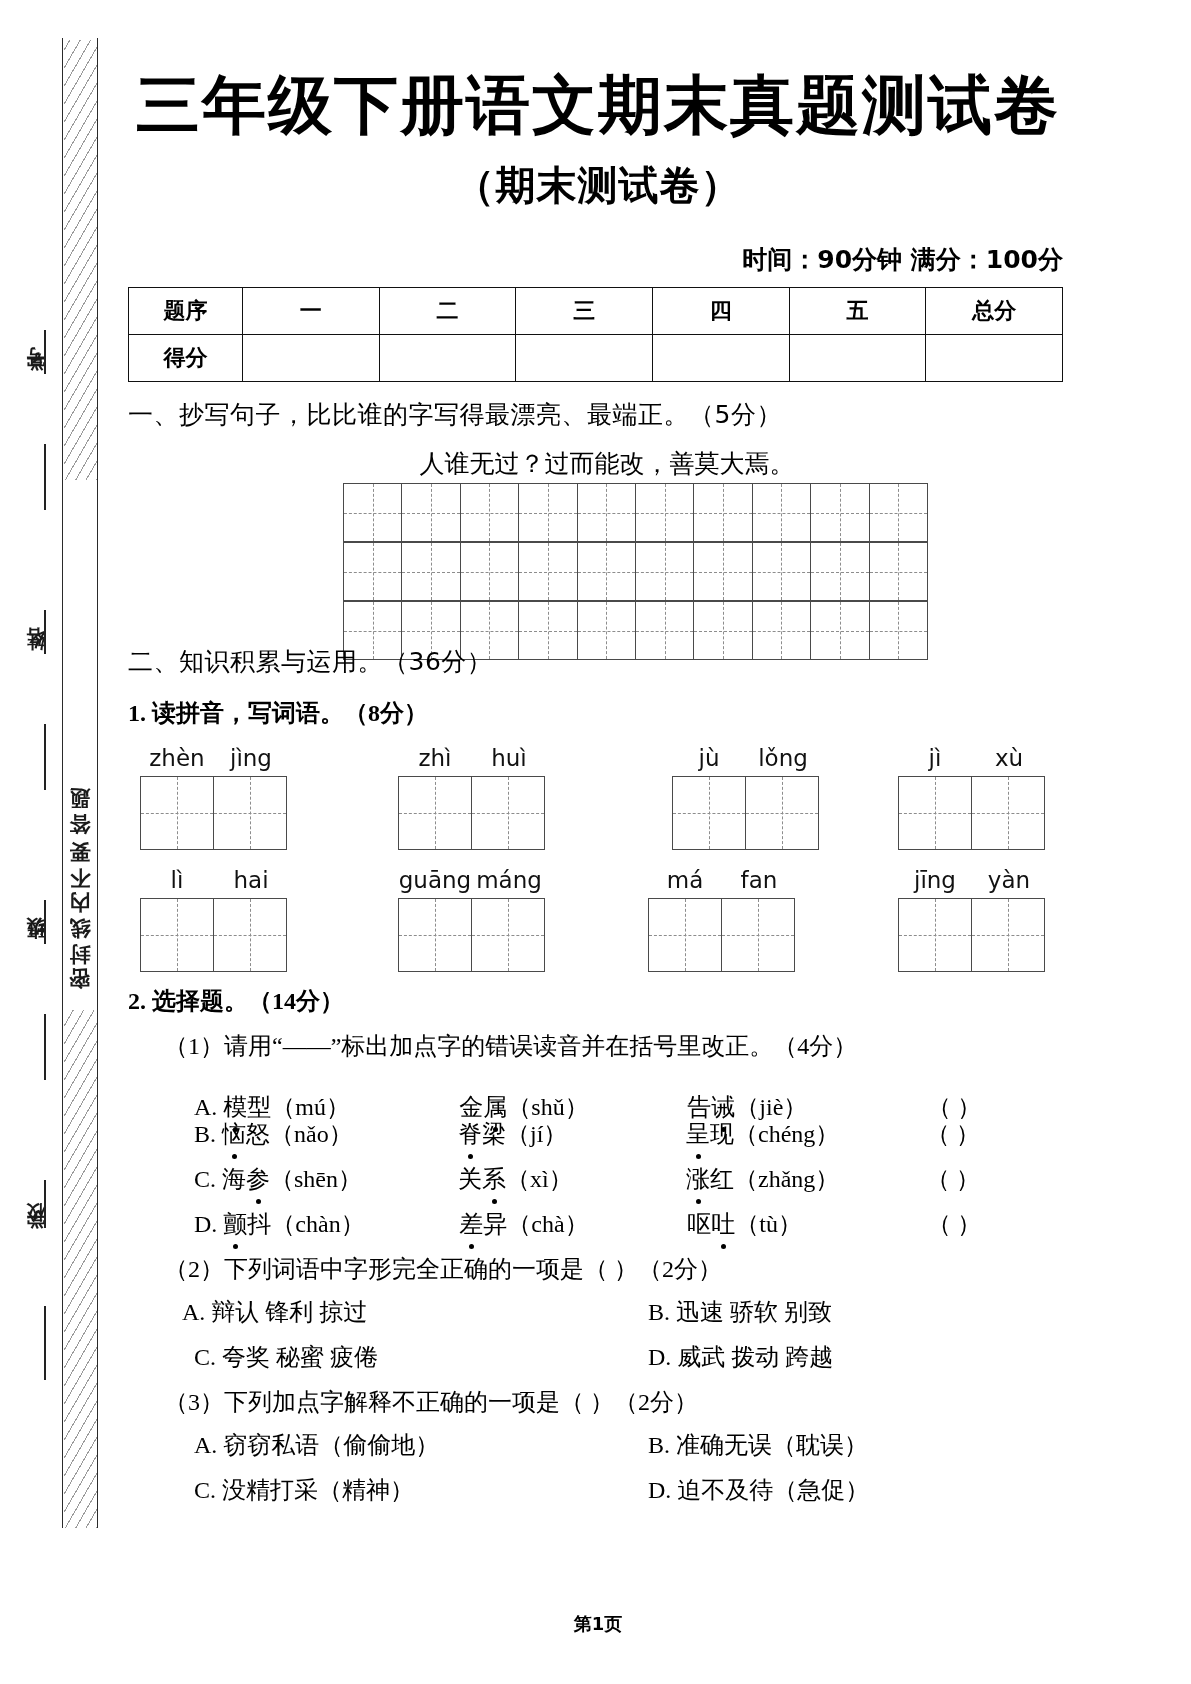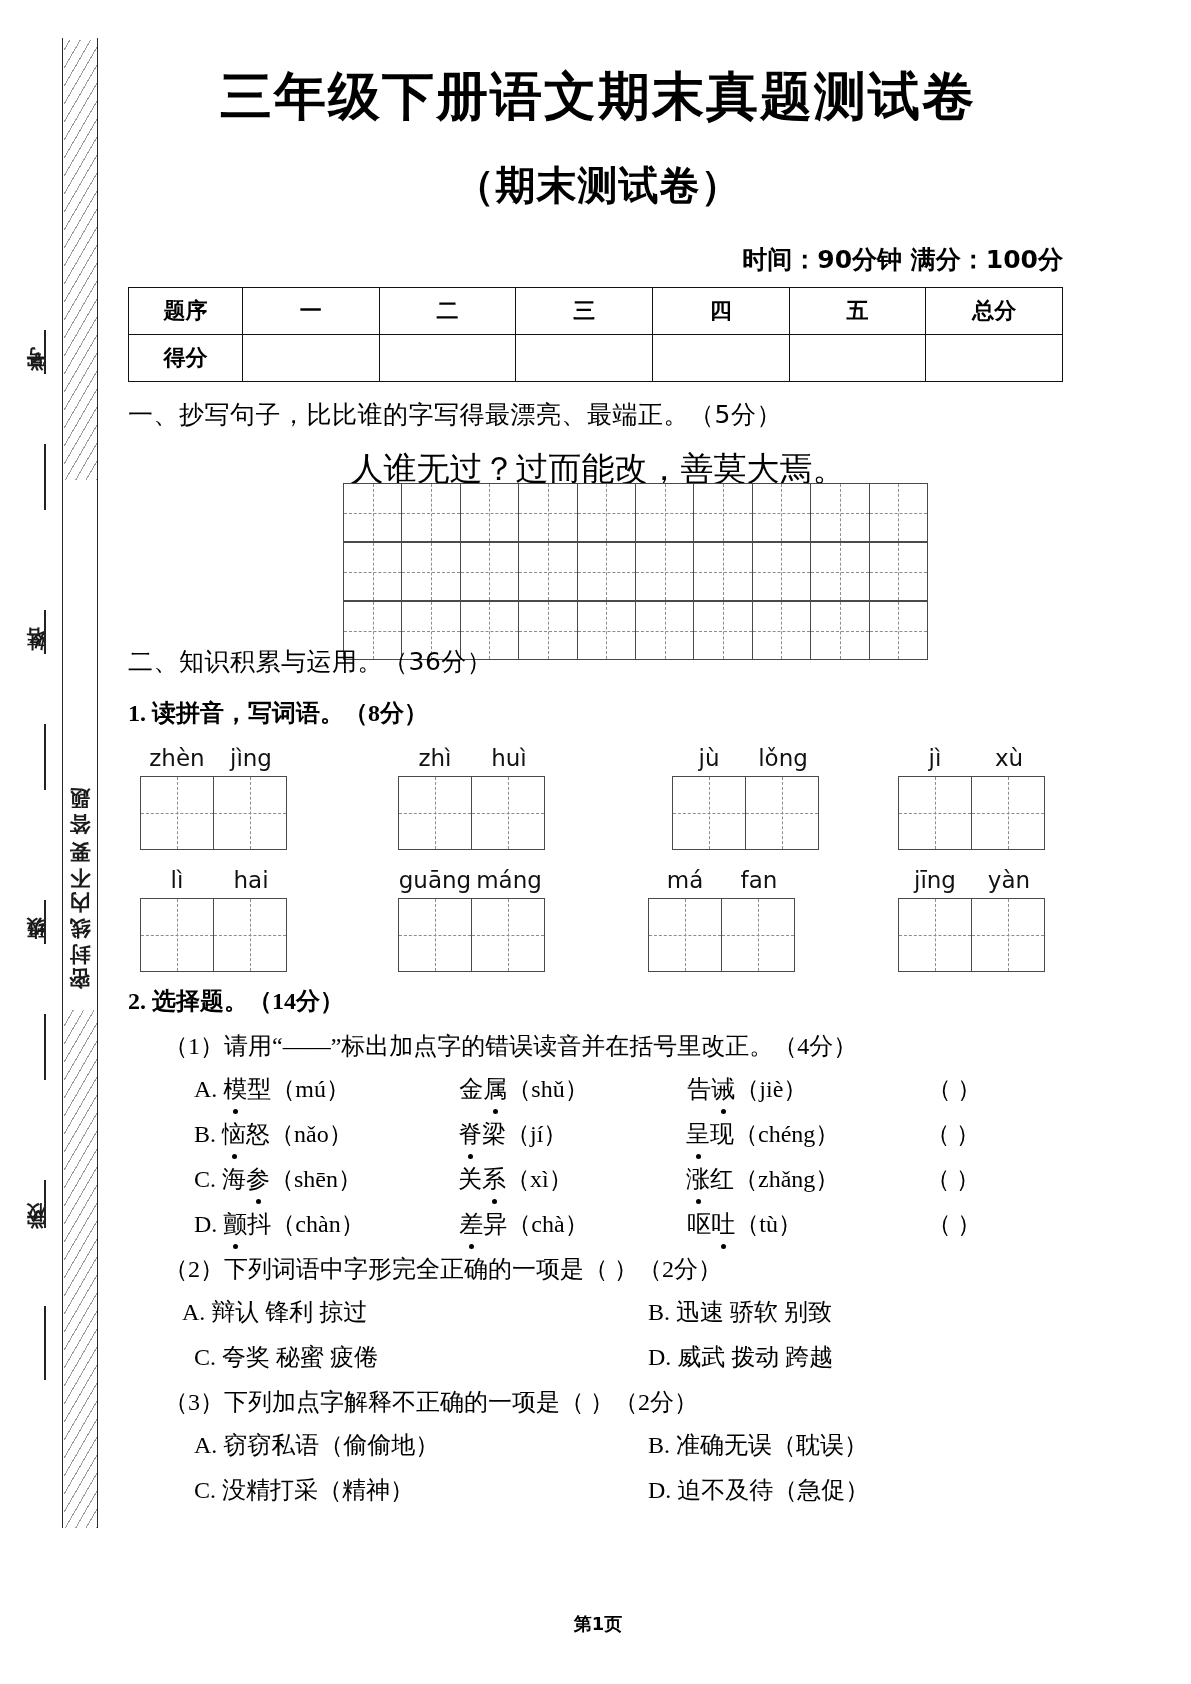"三年级下册语文期末真题测试卷" .title { font-size: 52px -> 64px }
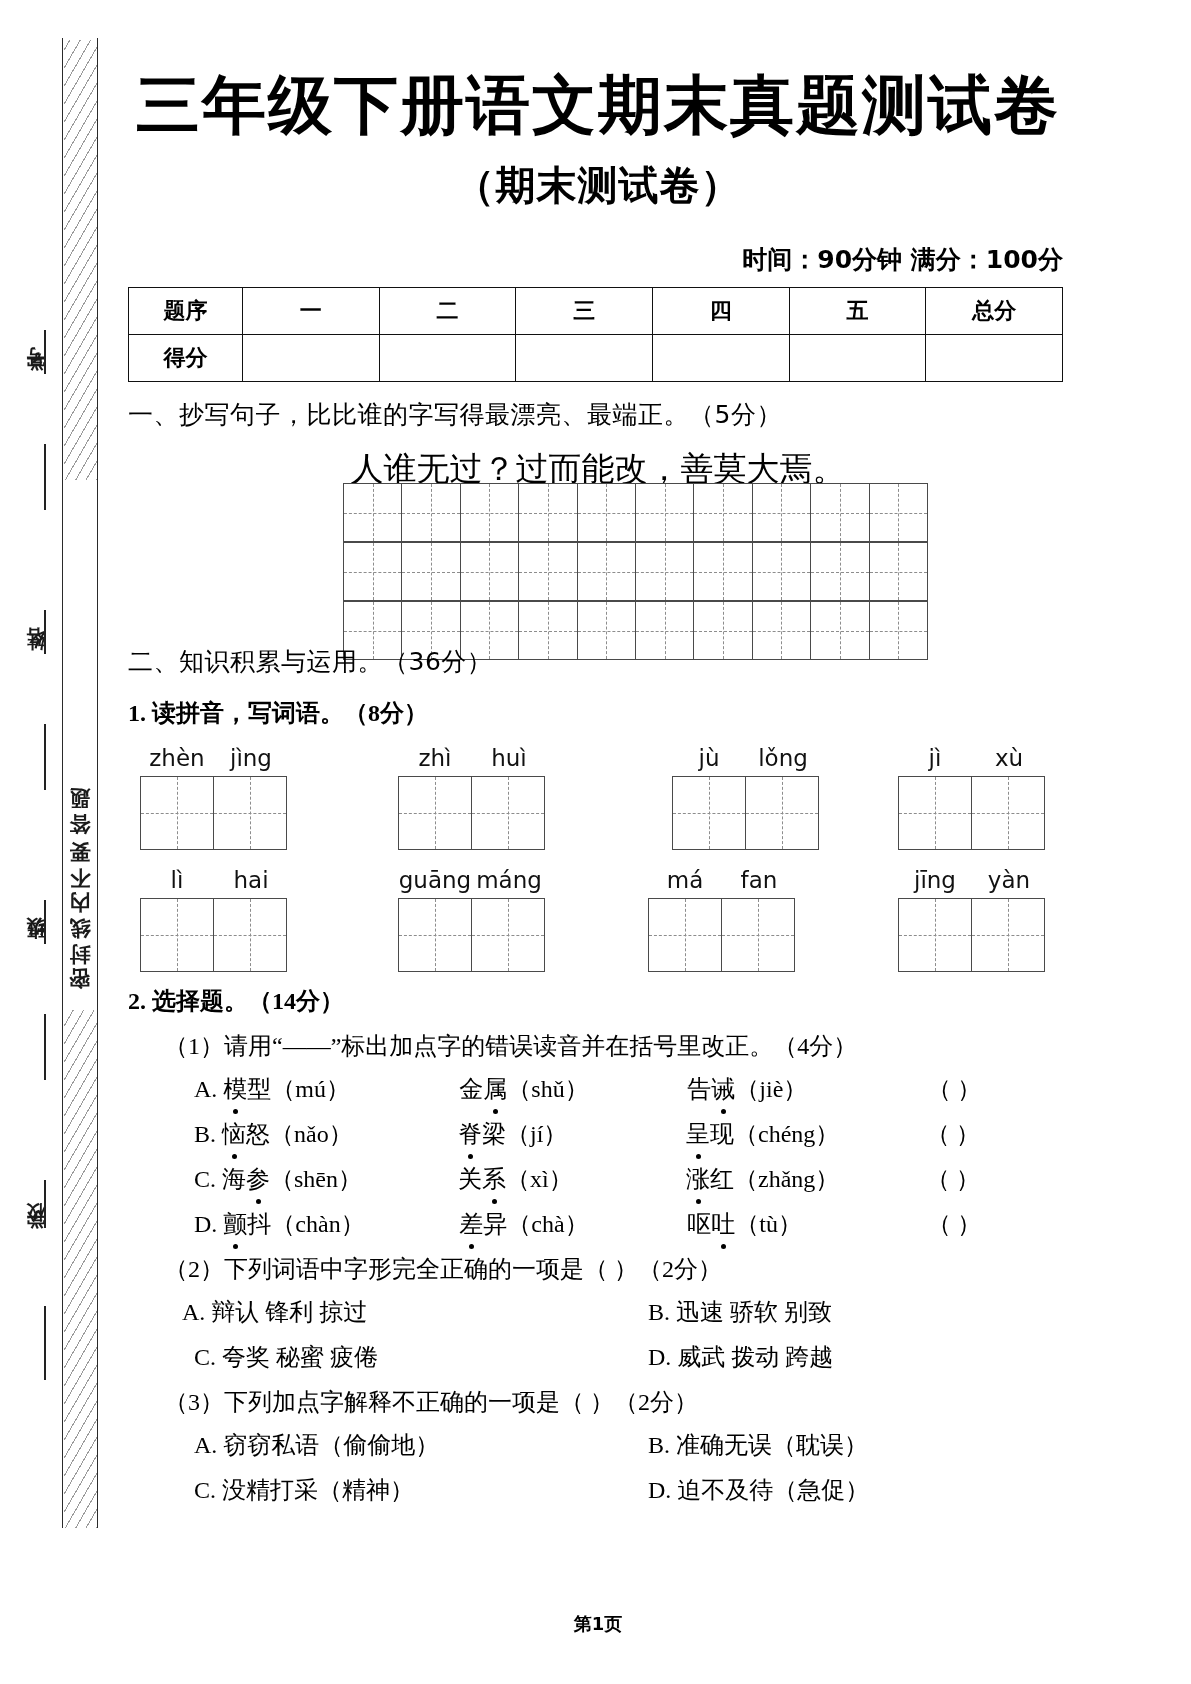"人谁无过？过而能改，善莫大焉。" .quote-line { font-size: 33px -> 25px; left: 0 -> 9px }
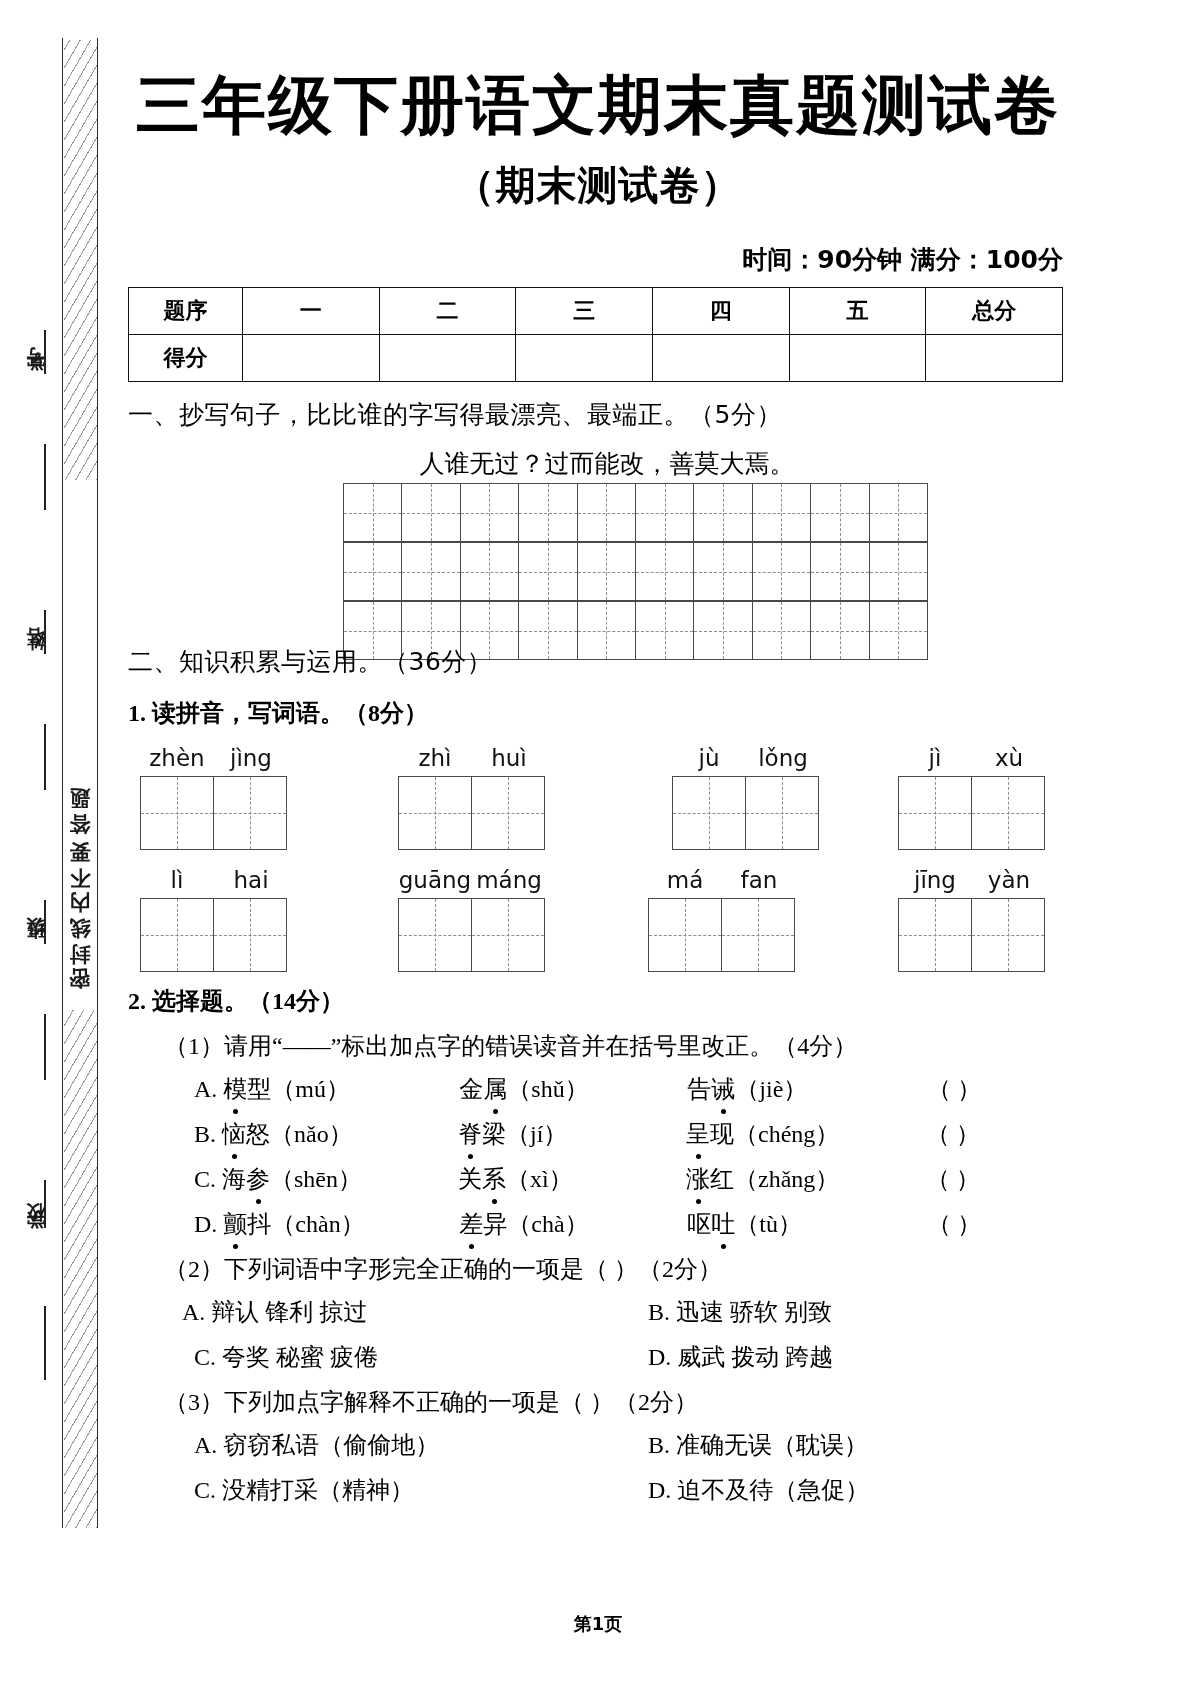"金属（shǔ）" span { margin-top: none -> 18px }
